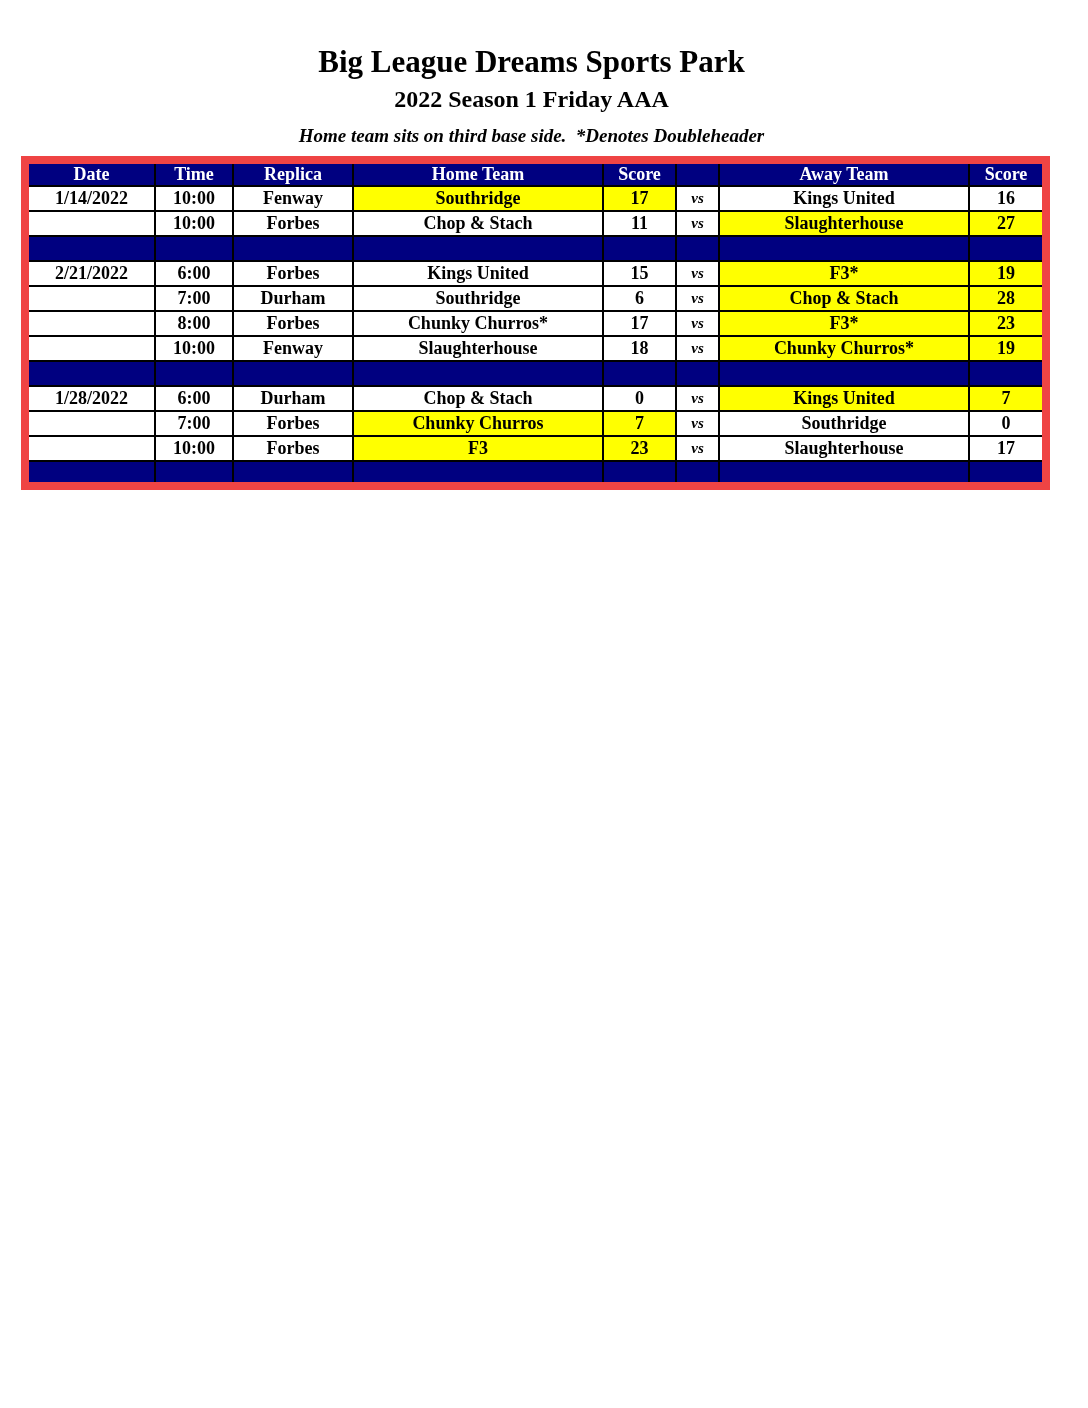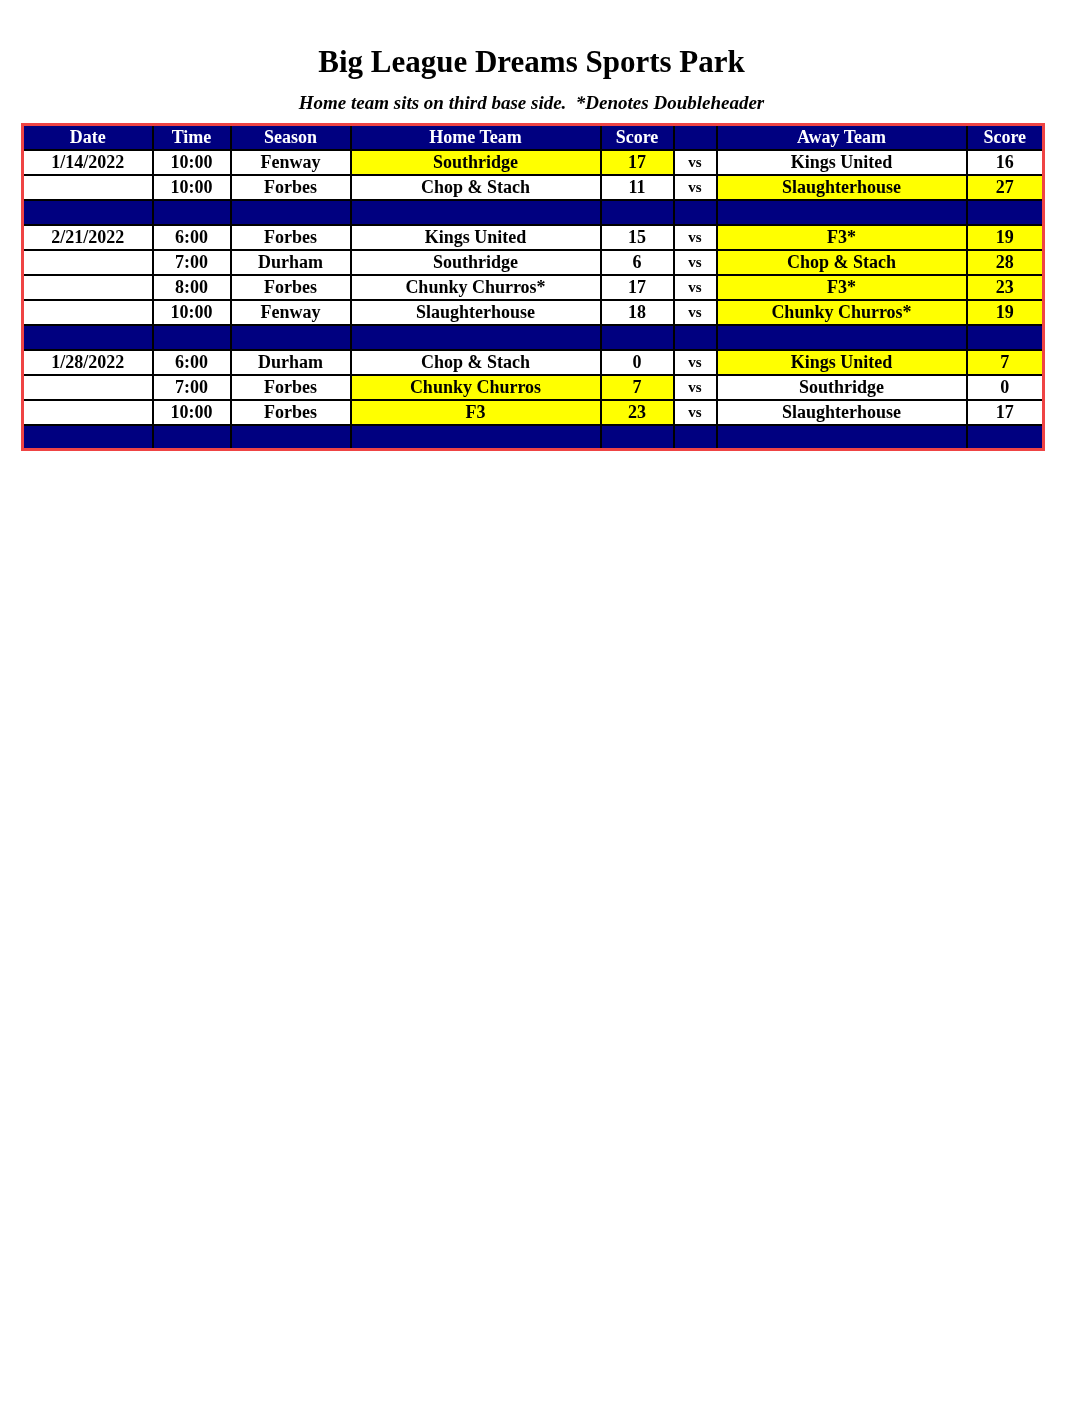"2022 Season 1 Friday AAA" div.subtitle { html: none -> <div>2022 Season 1 Friday AAA</div> }
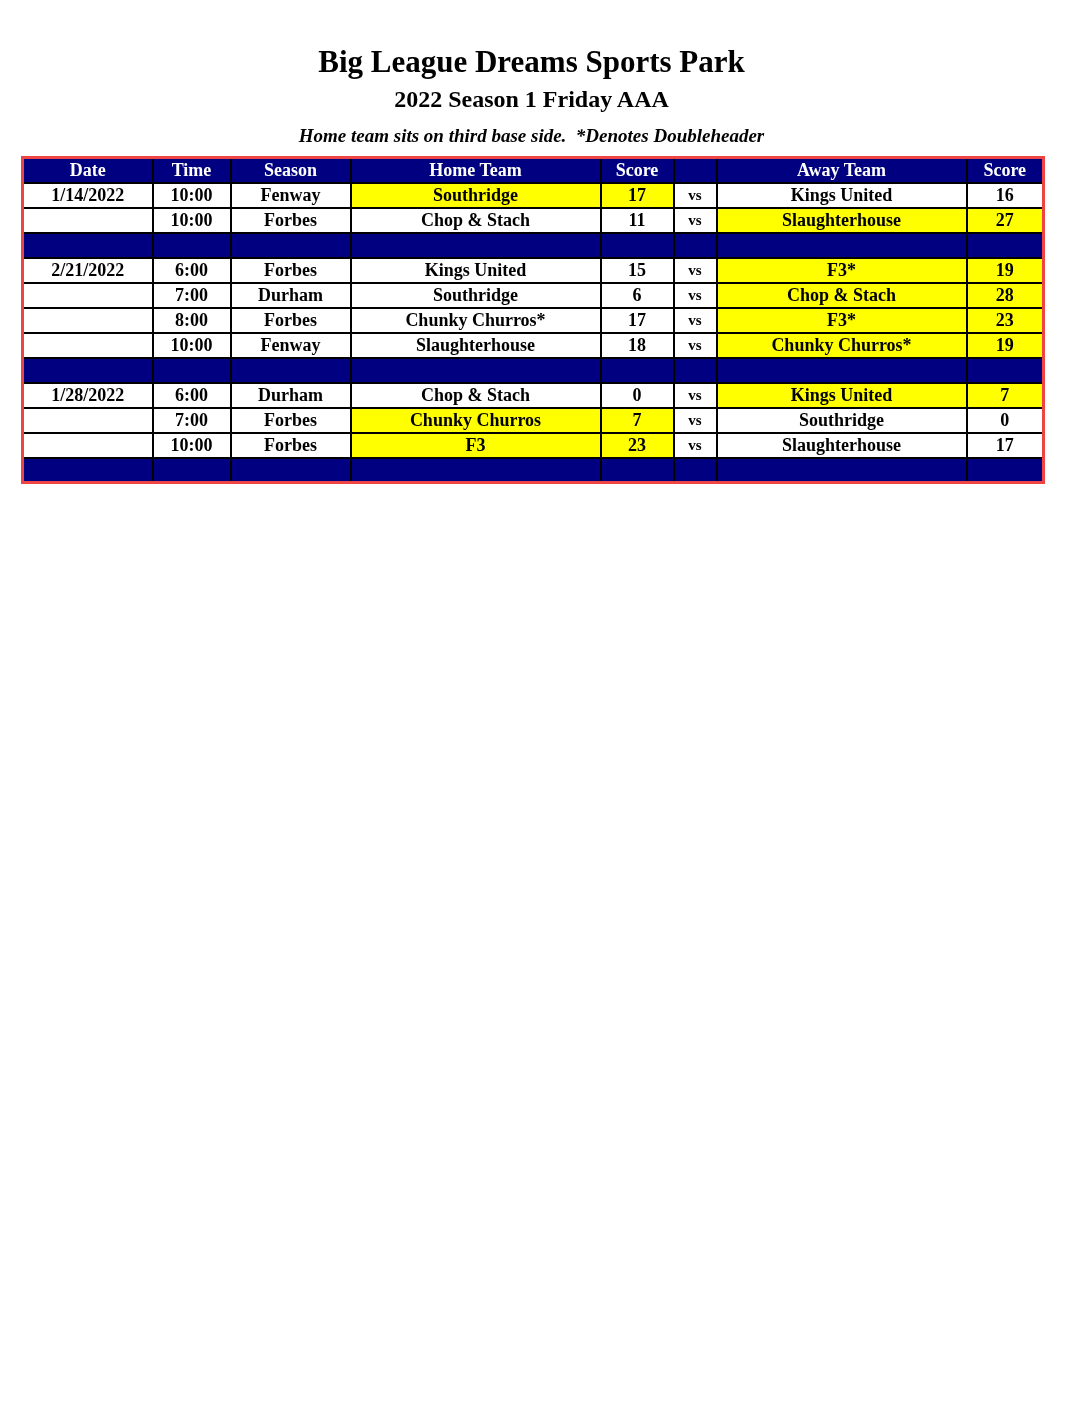"Date" table.schedule { border: 3px solid #ef4444 -> 8px solid #ef4444 }
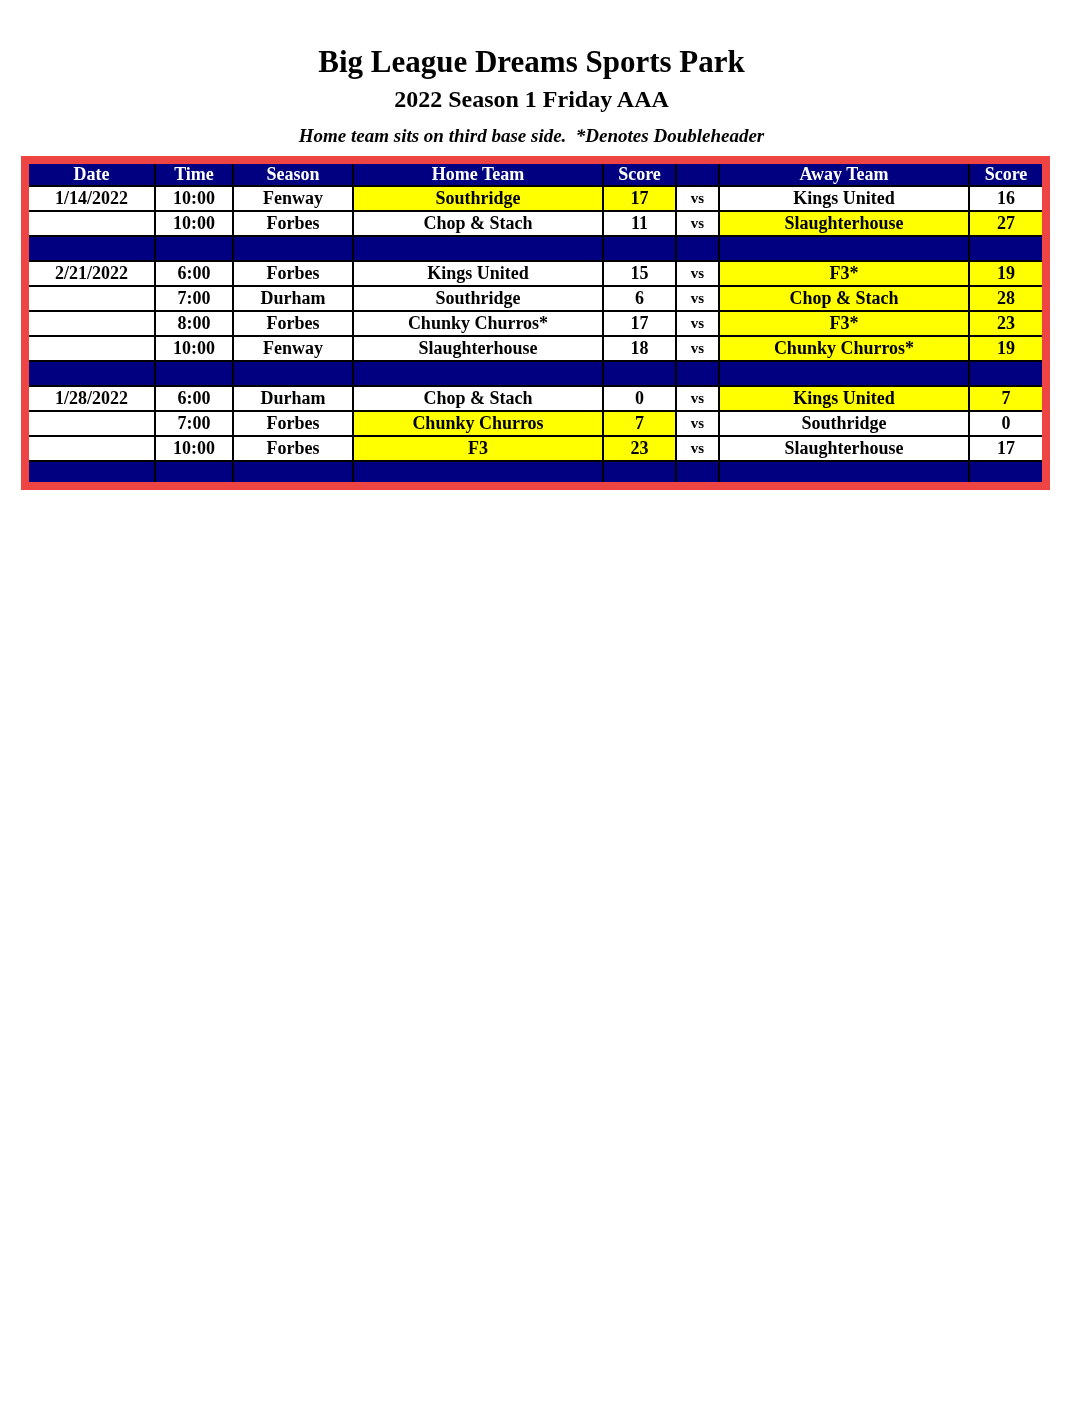"Season" th { text: Season -> Replica }
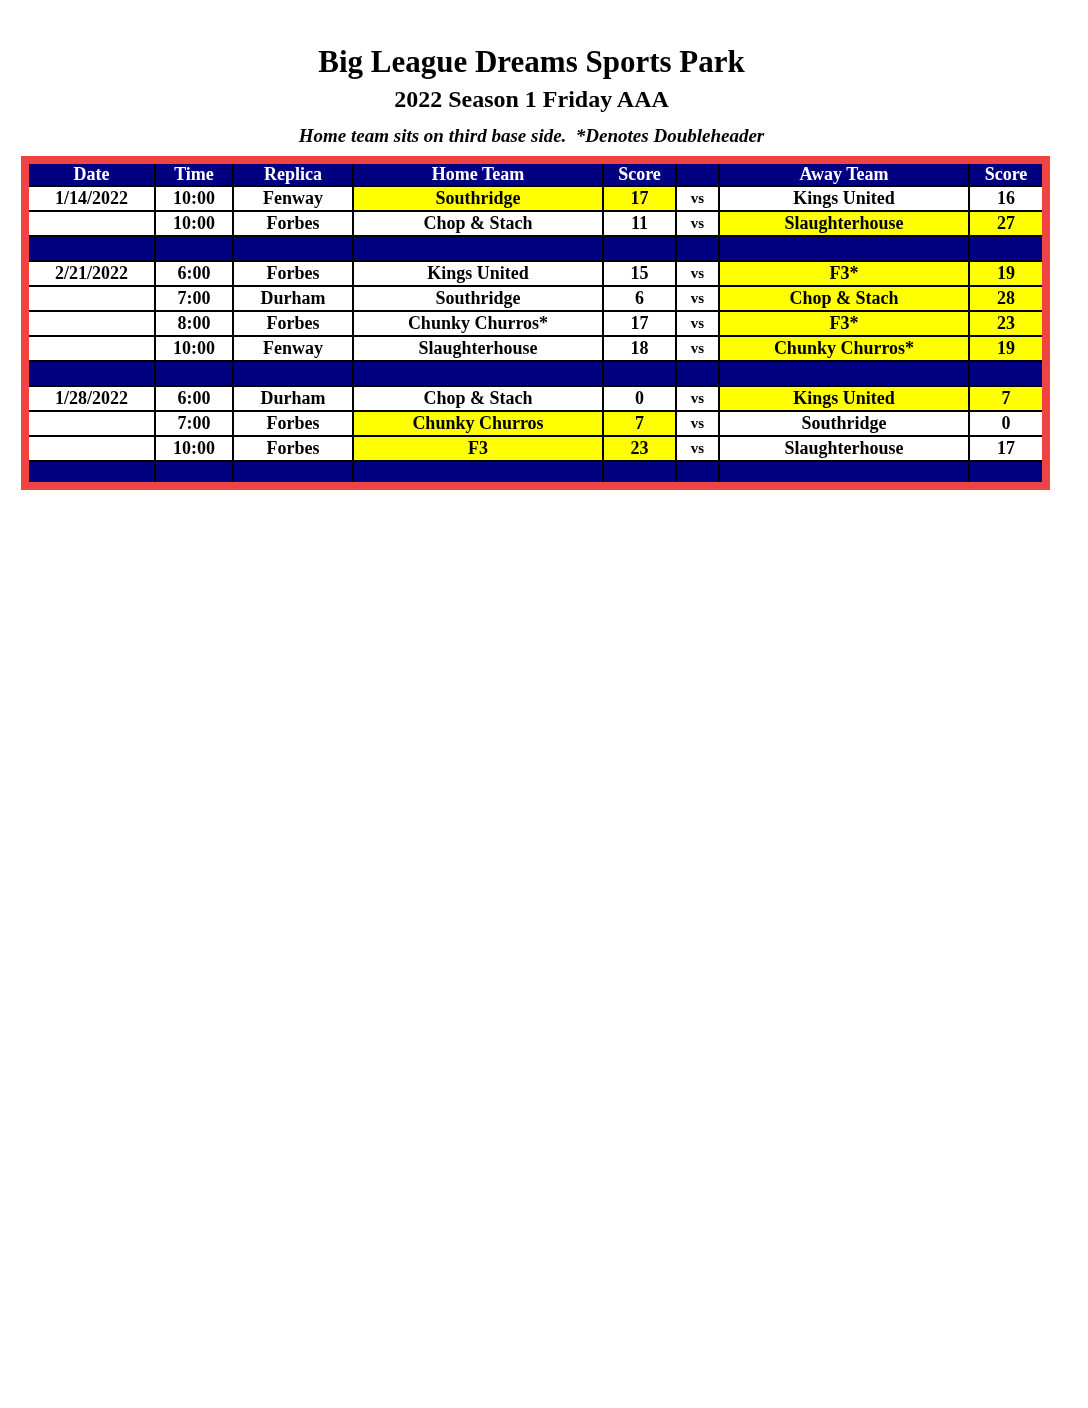"vs" table.schedule td.vs { font-style: none -> italic }
